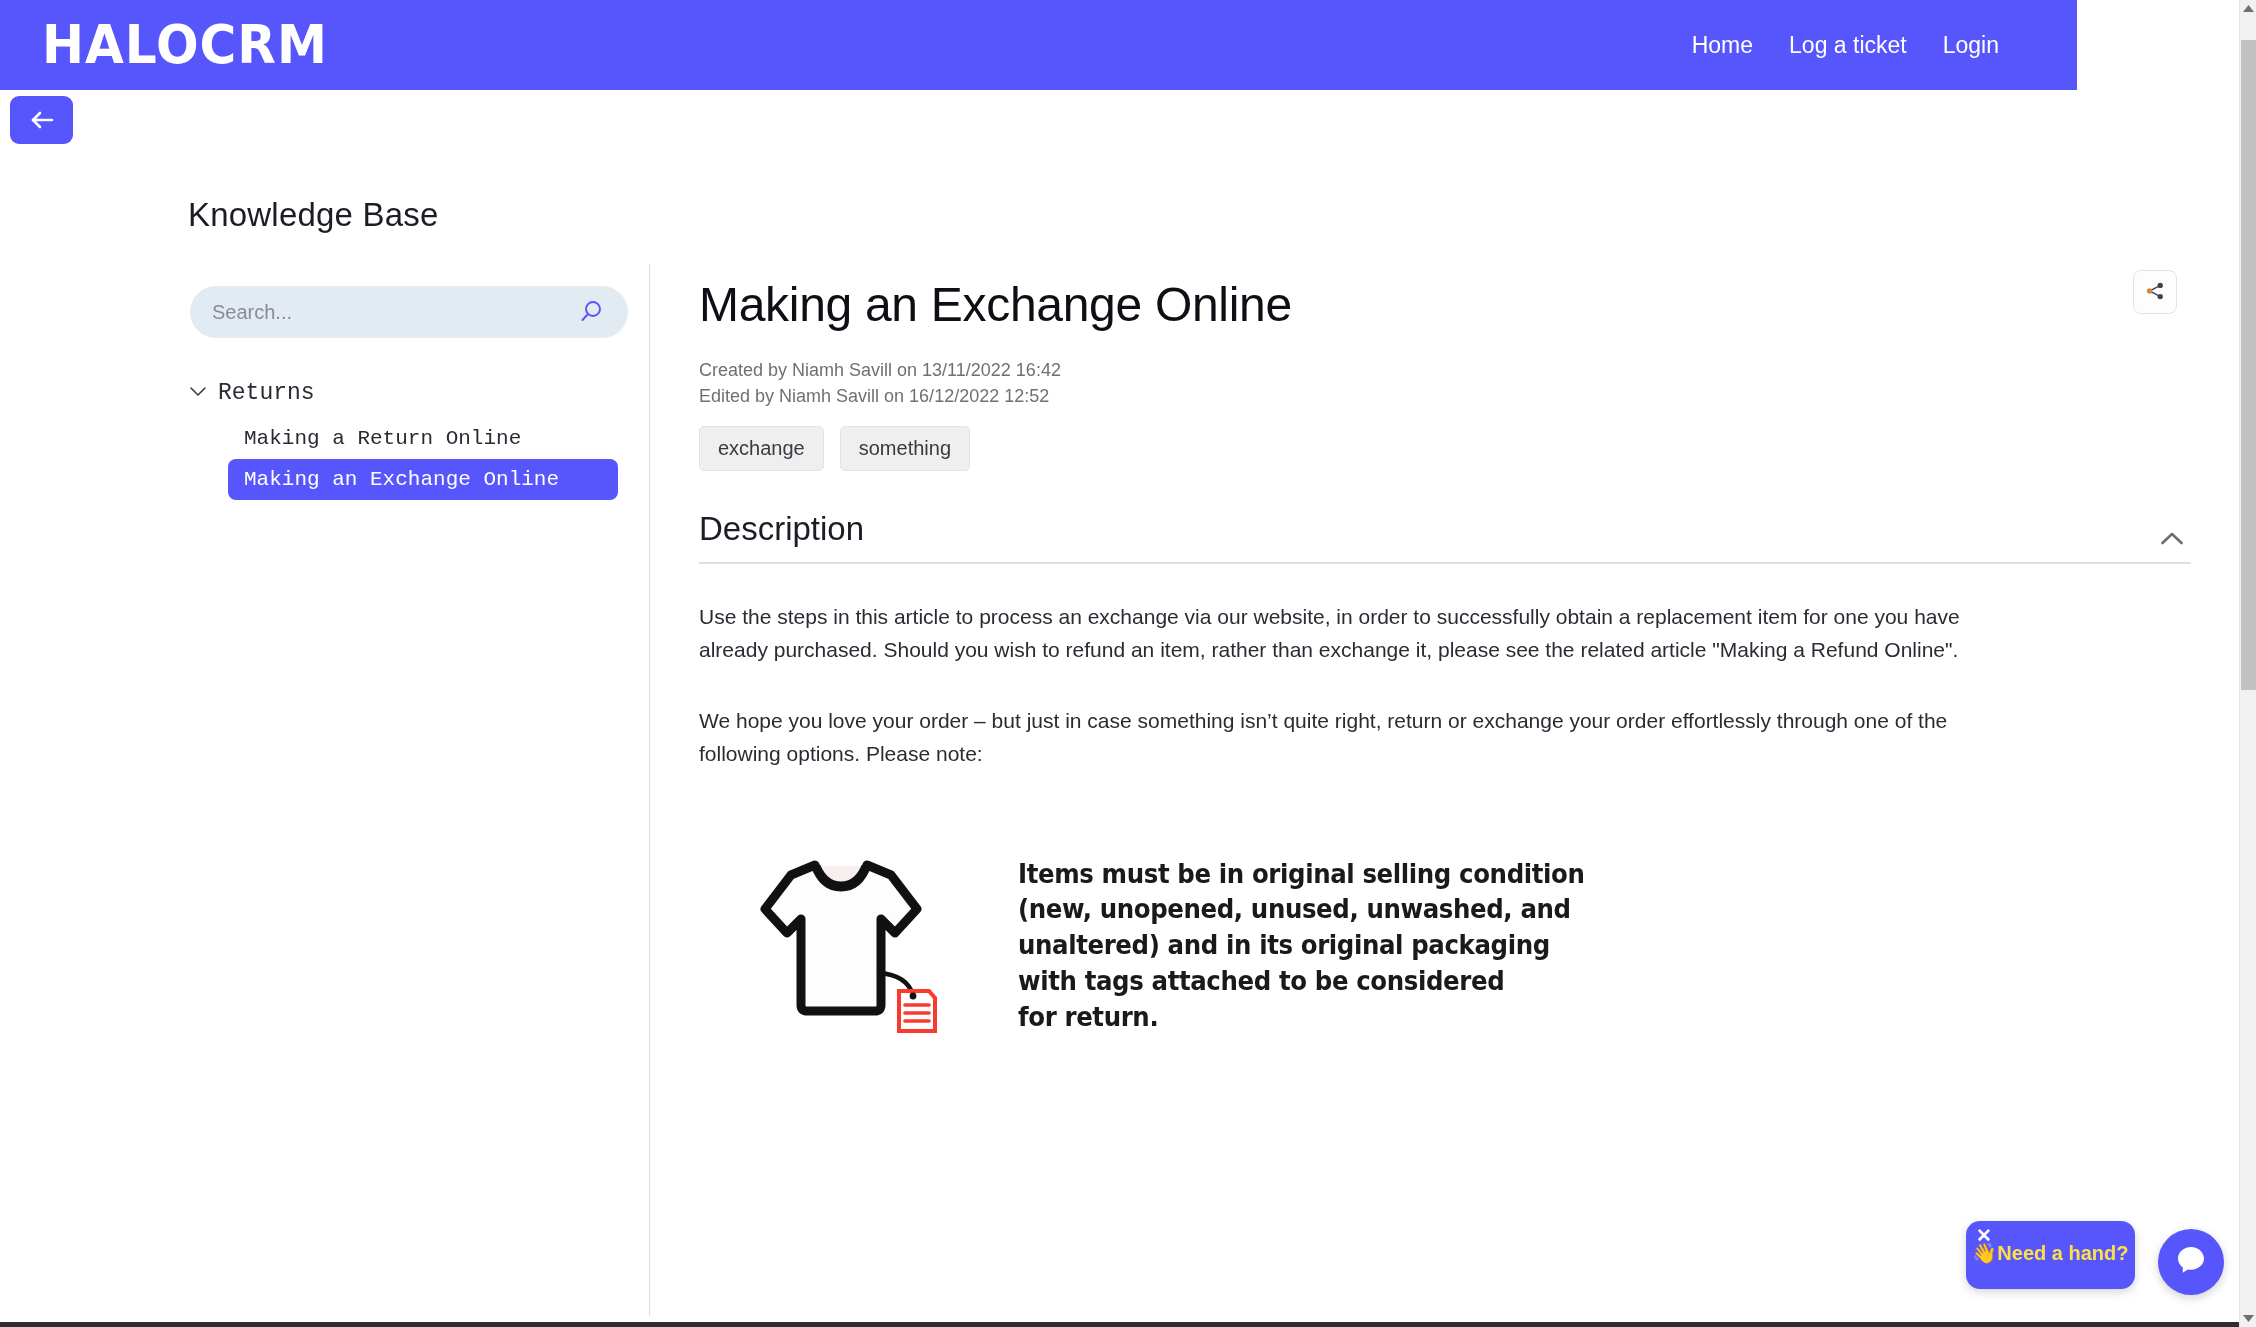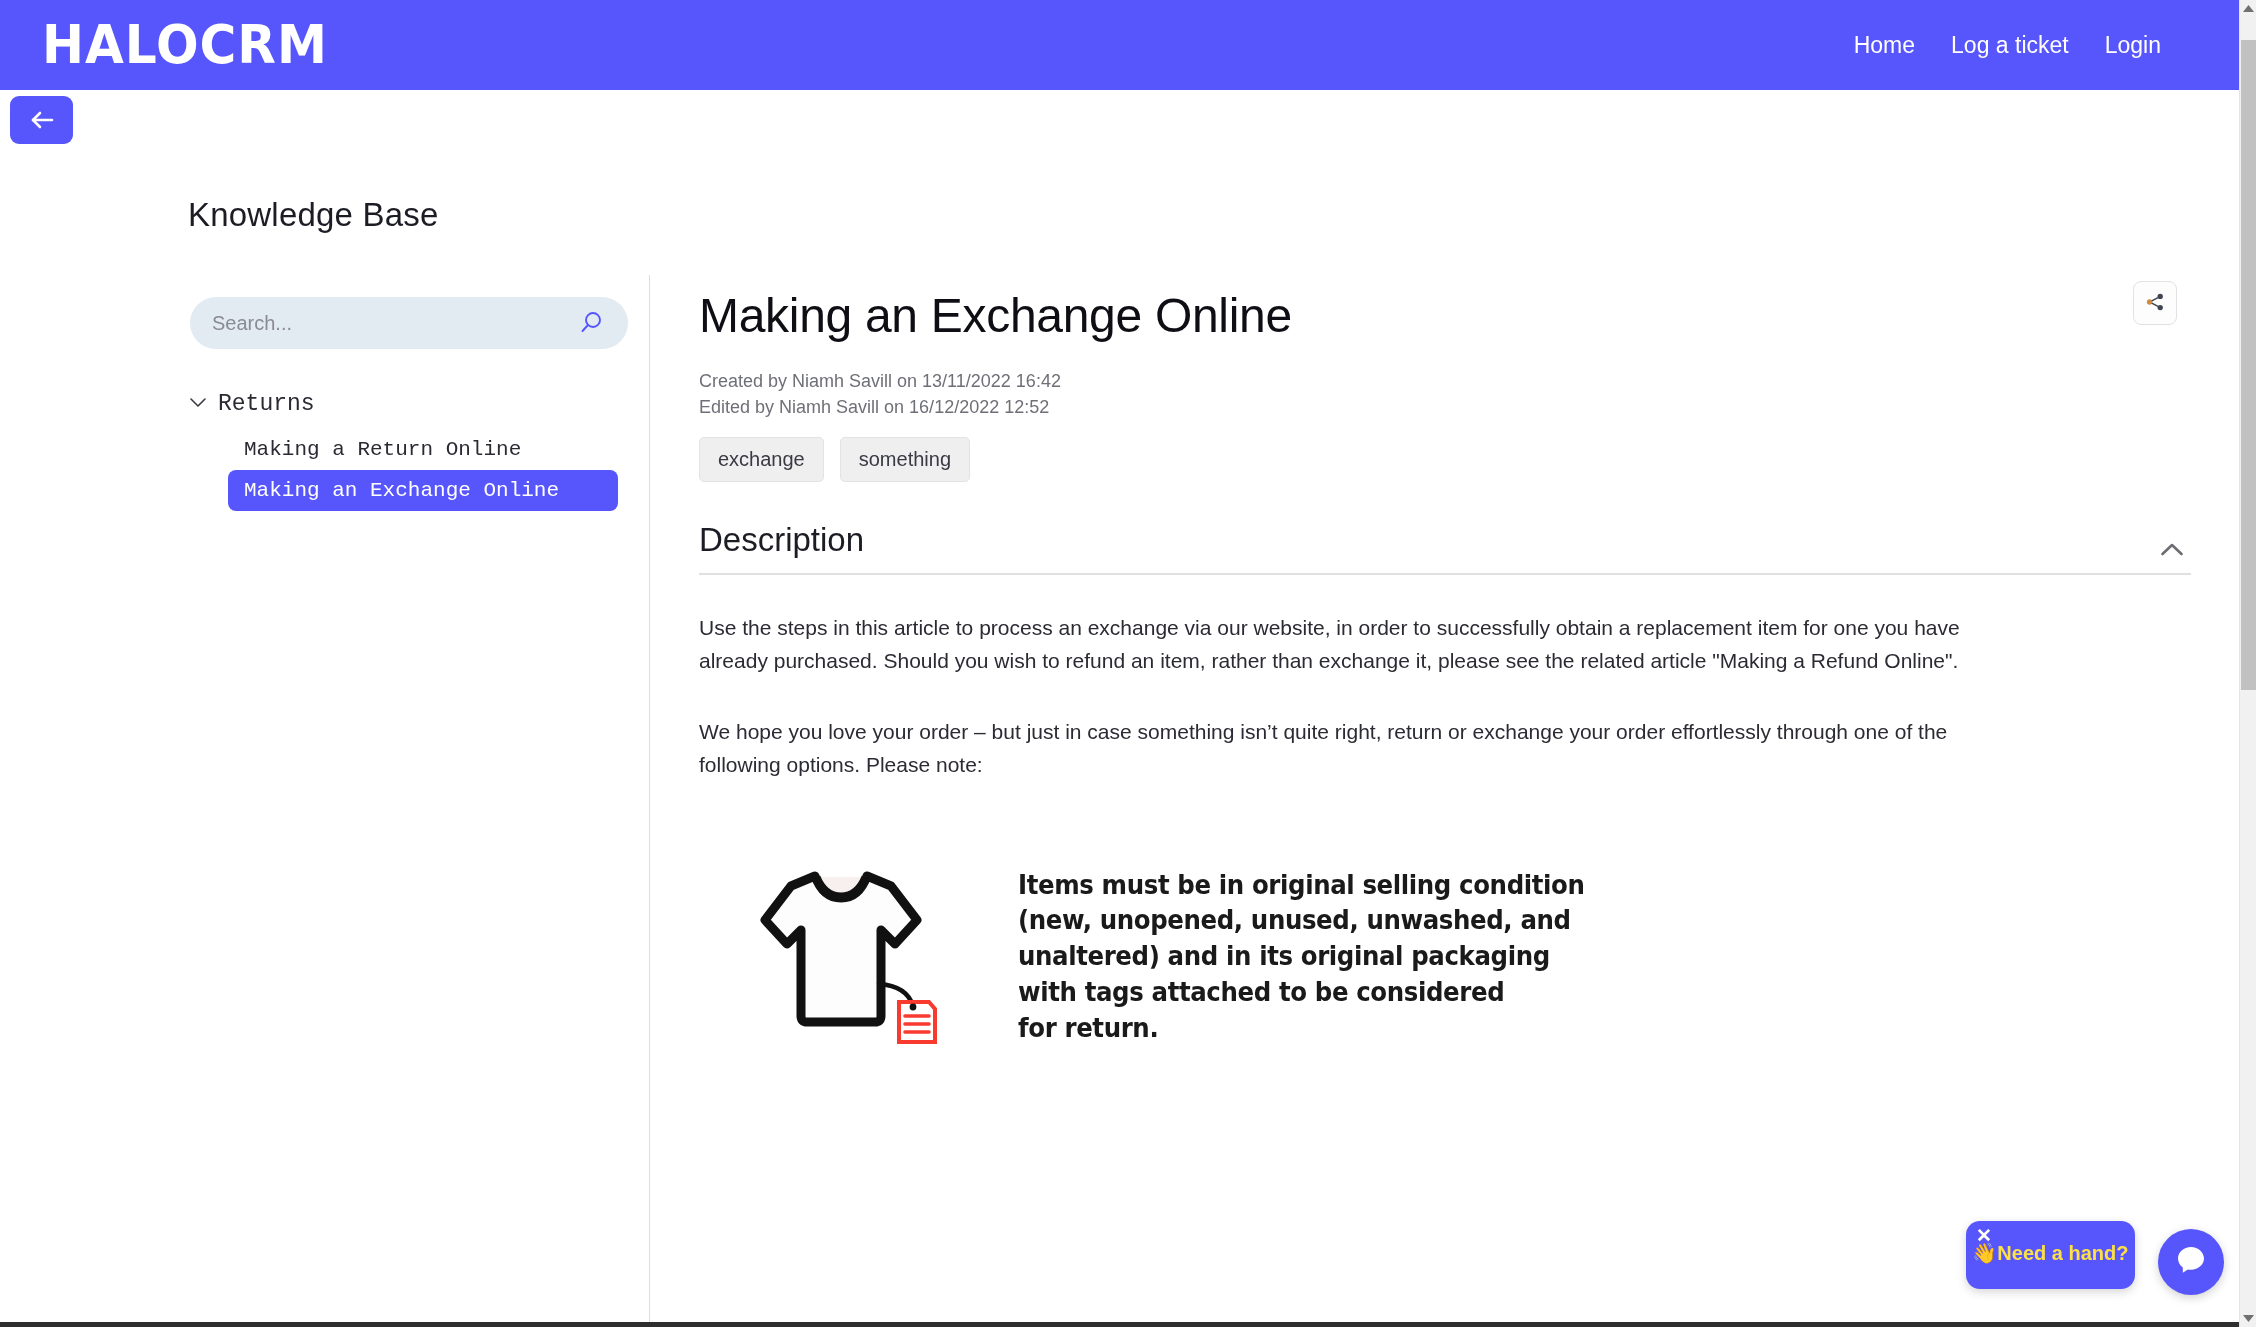"HALOCRM" .topbar { width: 2239px -> 2077px }
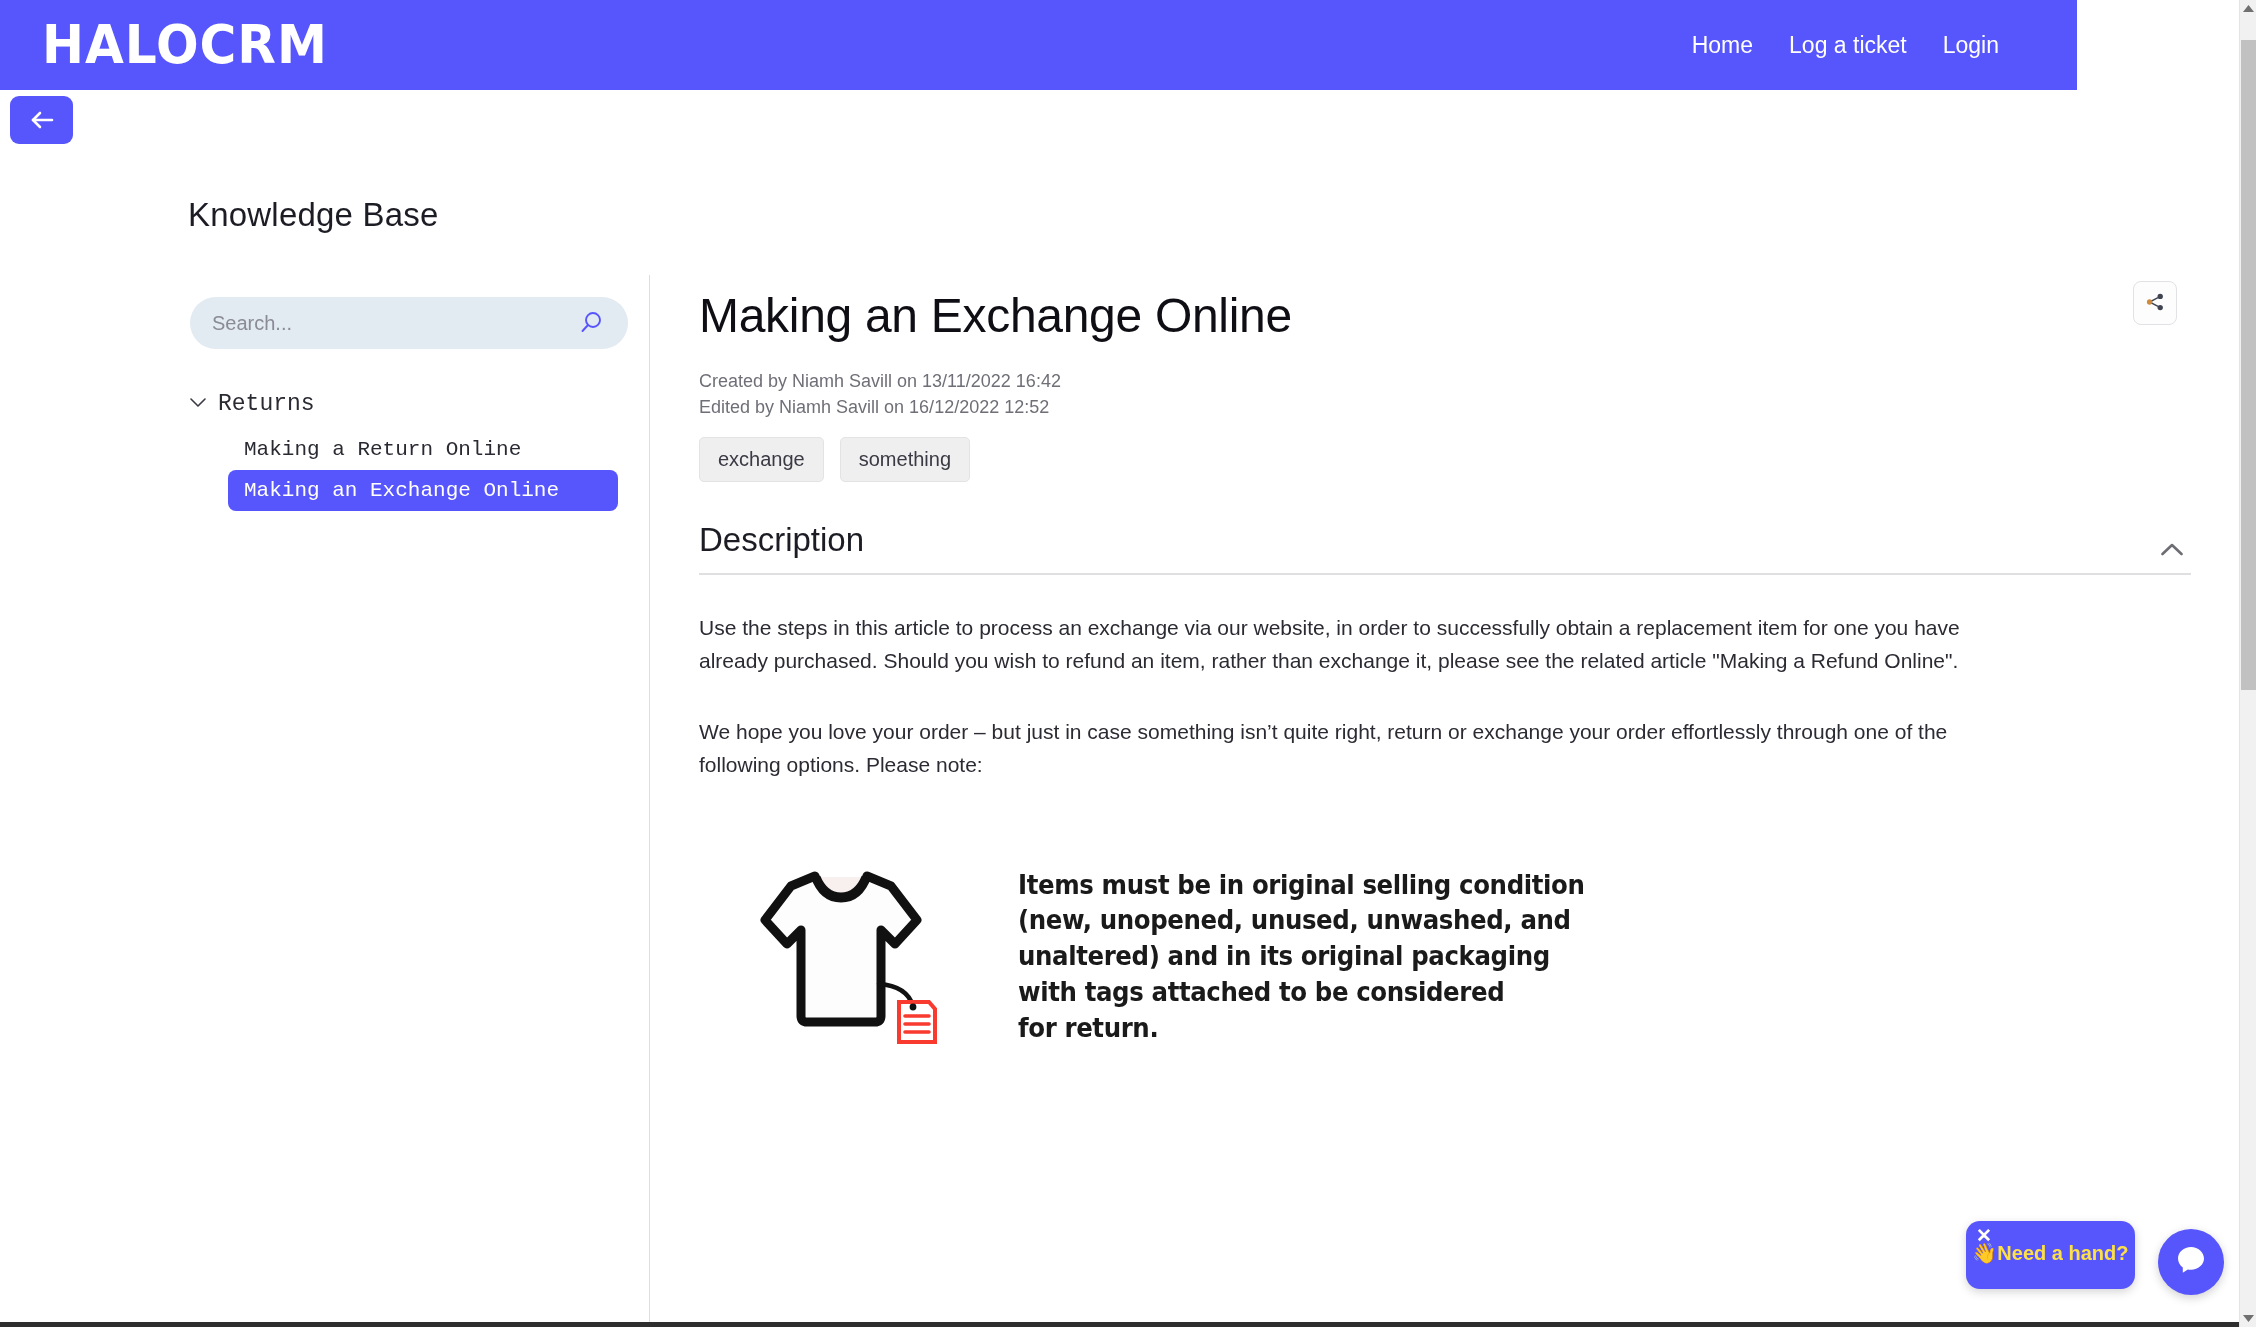"Search..." .layout { top: 275px -> 264px }
